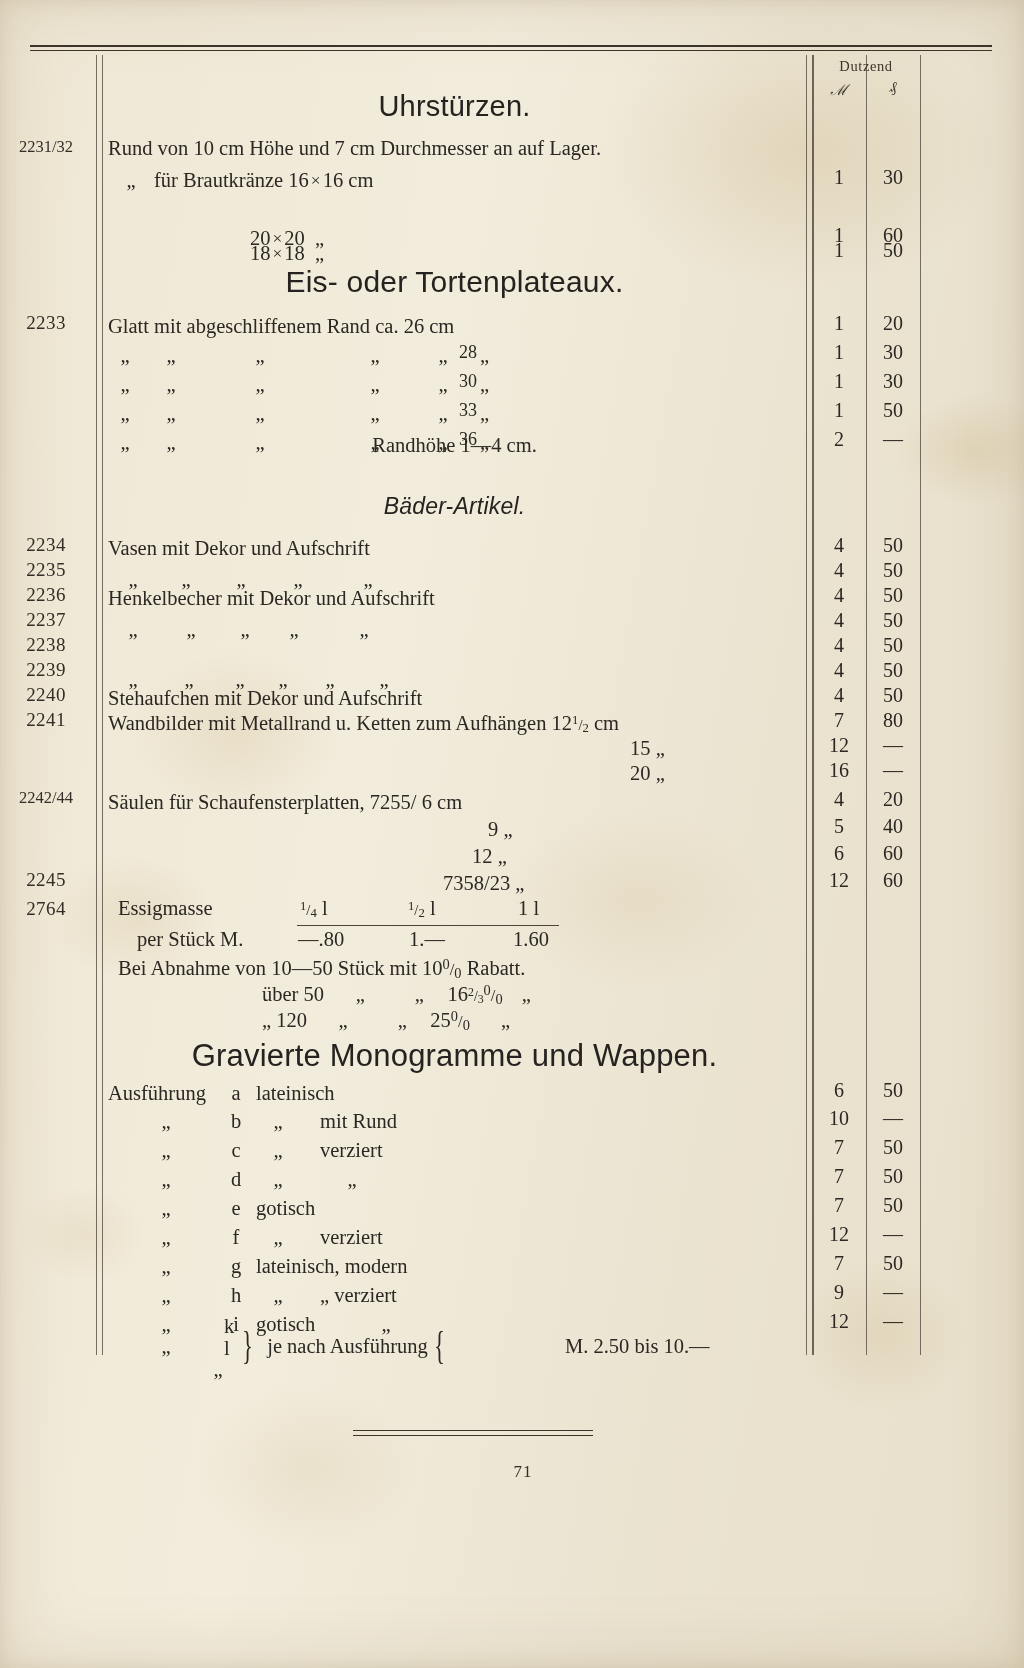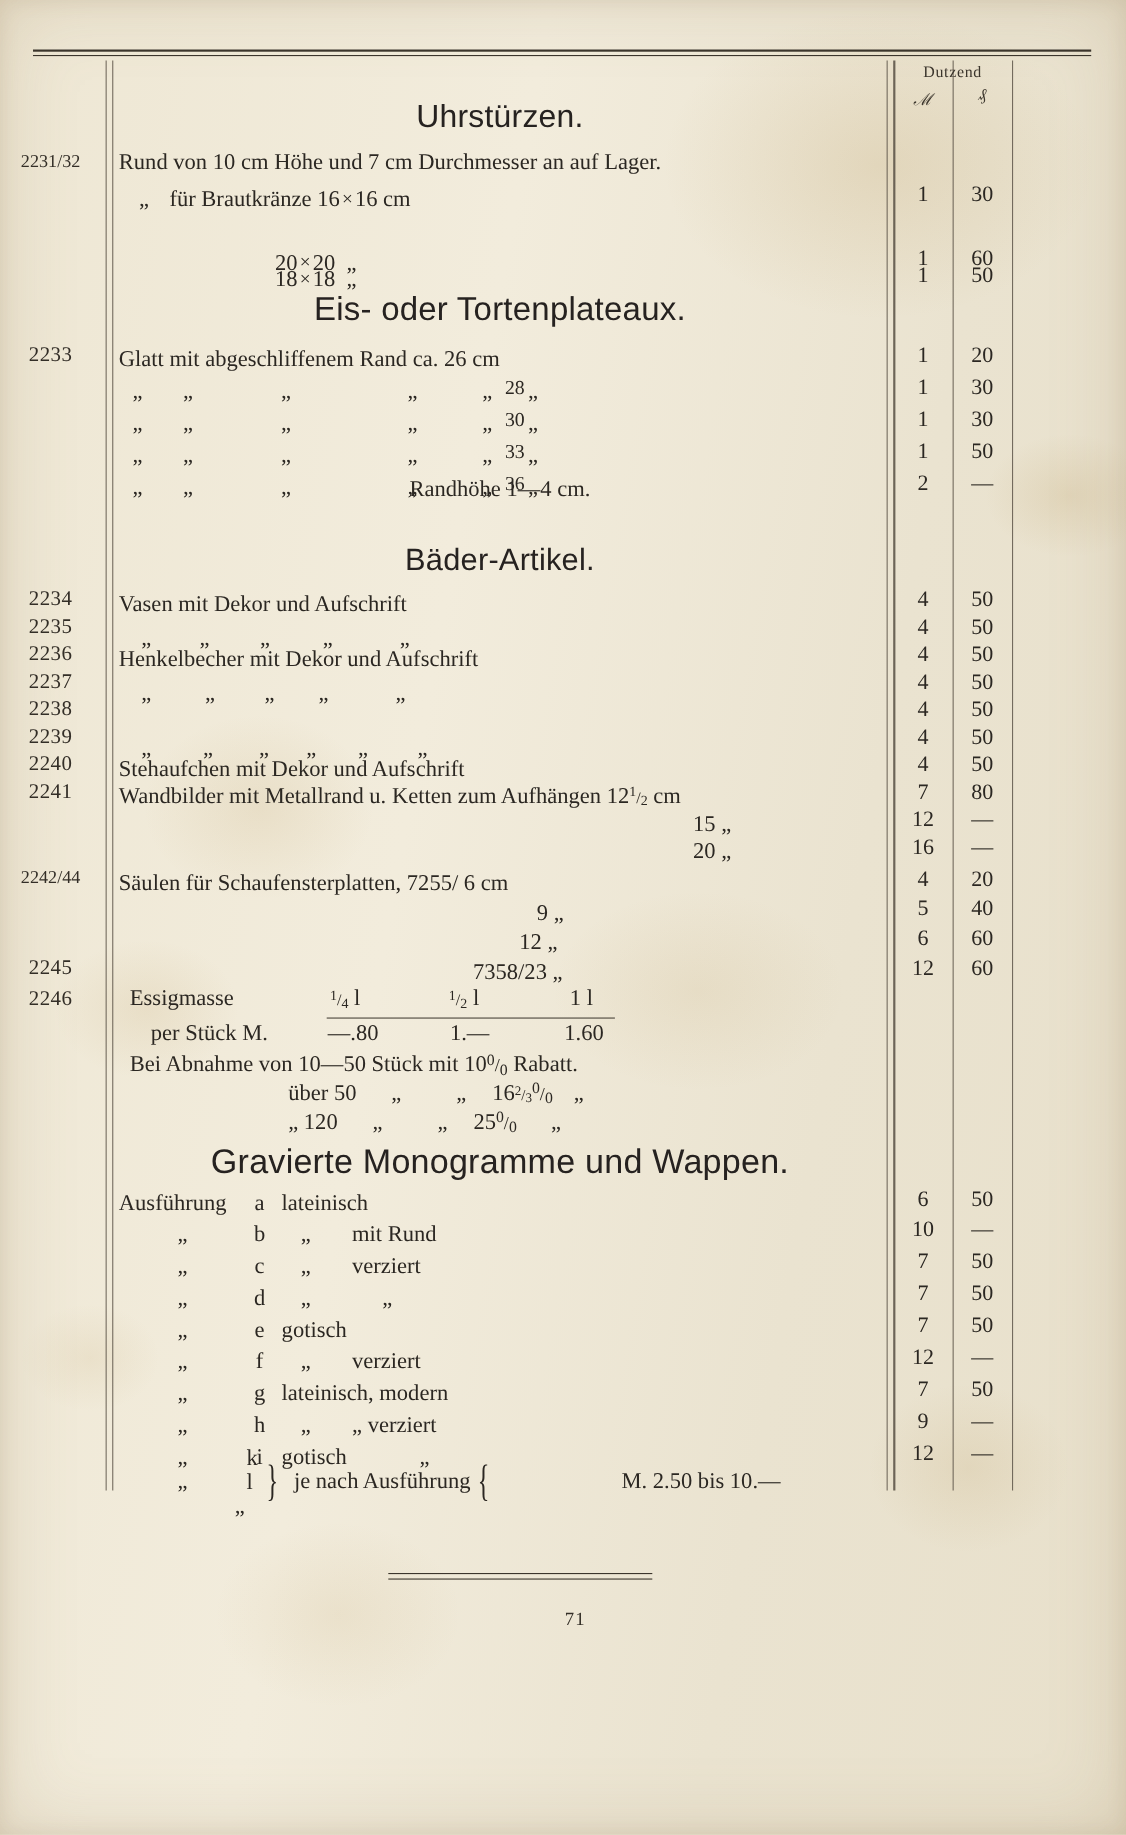"Bäder-Artikel." div.sec-title { font-size: 28px -> 23px; font-style: none -> italic }
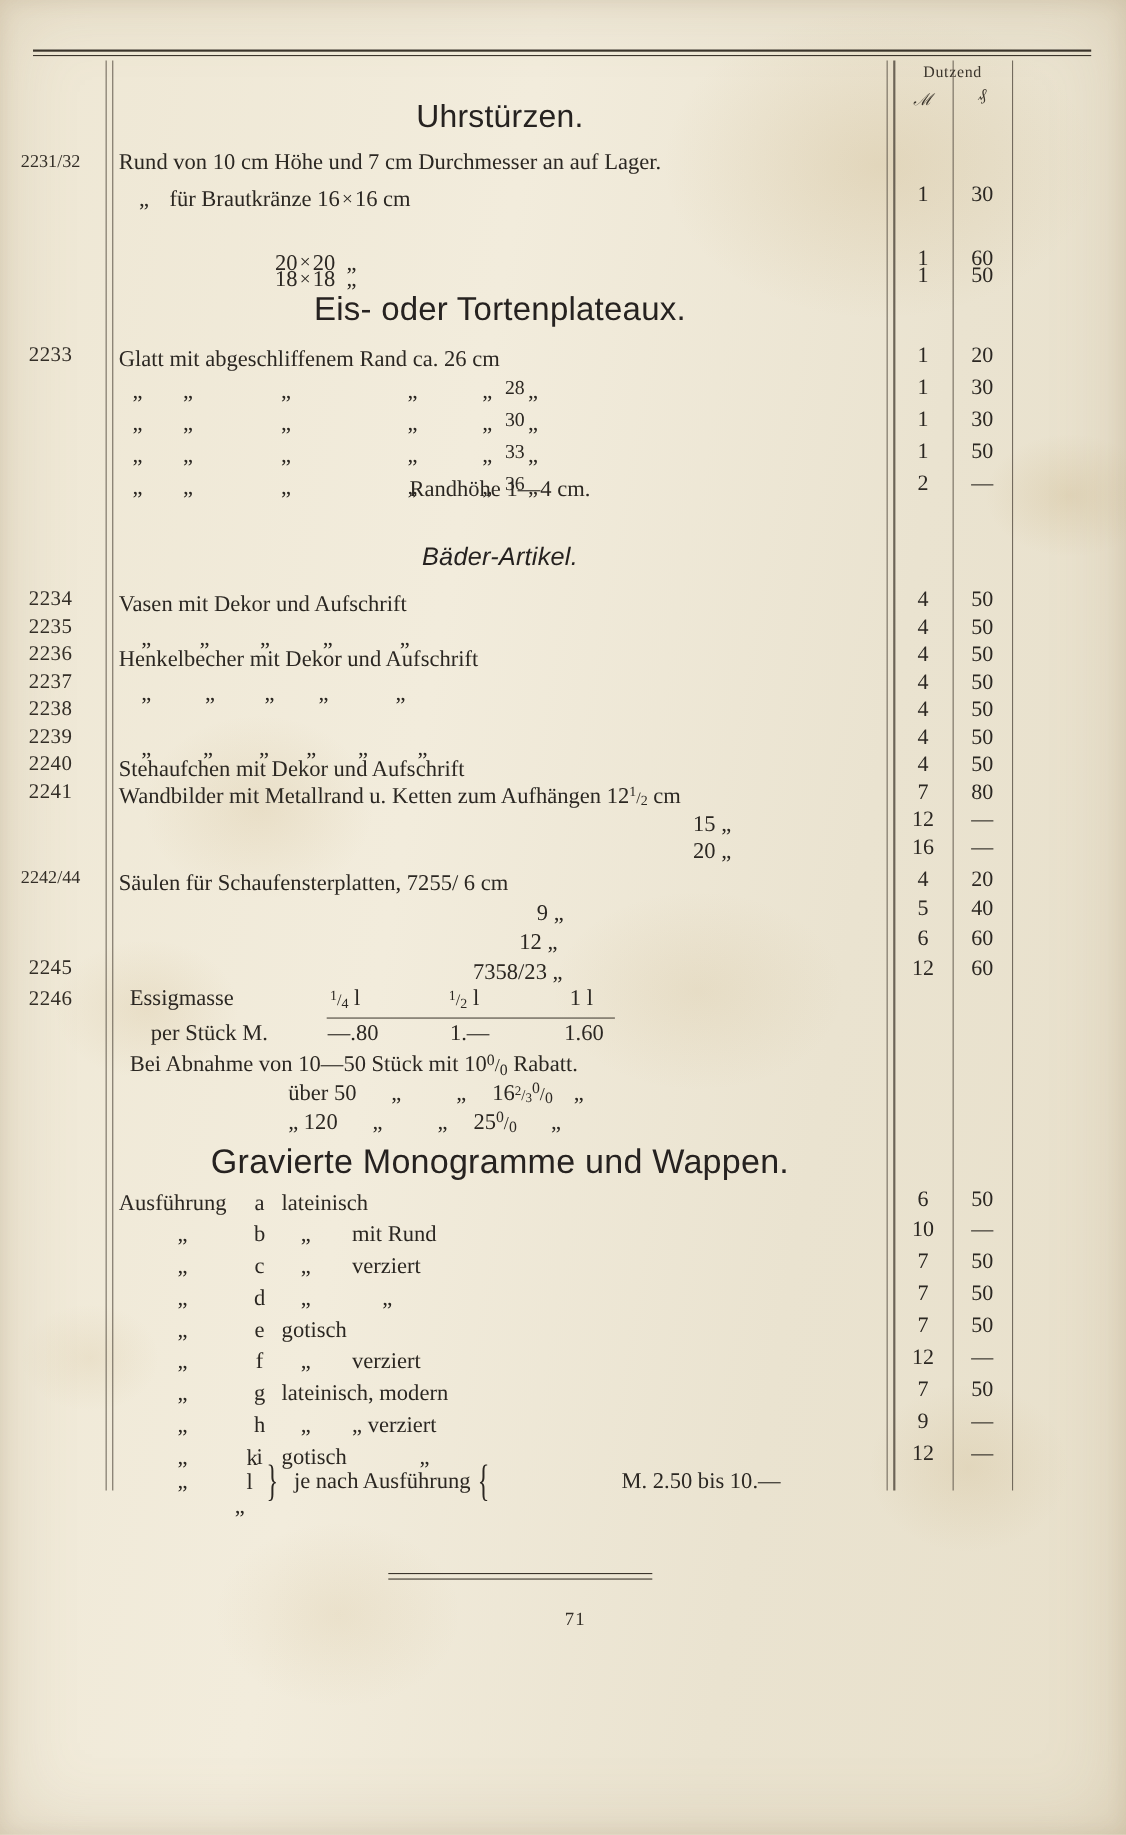"7358/23 „" div.desc { left: 430px -> 443px }
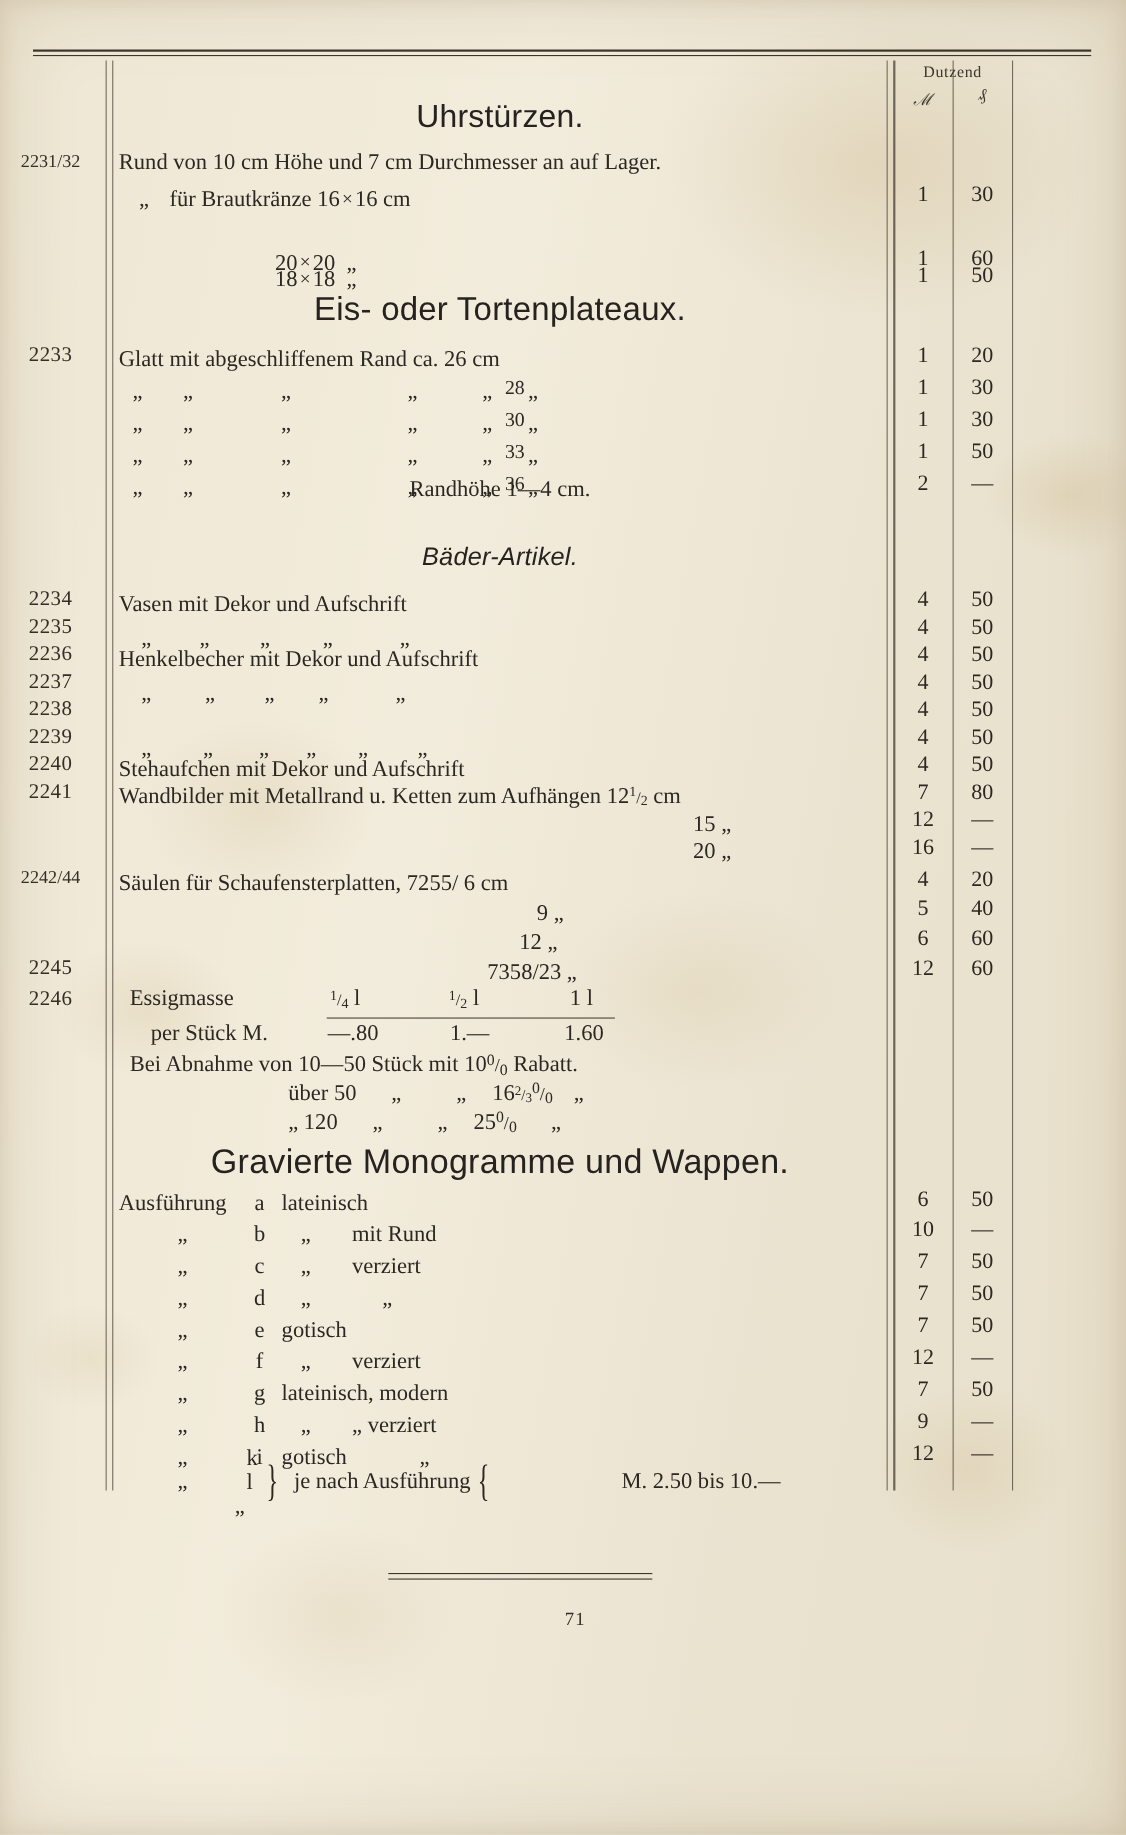"2246" div.artno { text: 2246 -> 2764 }
